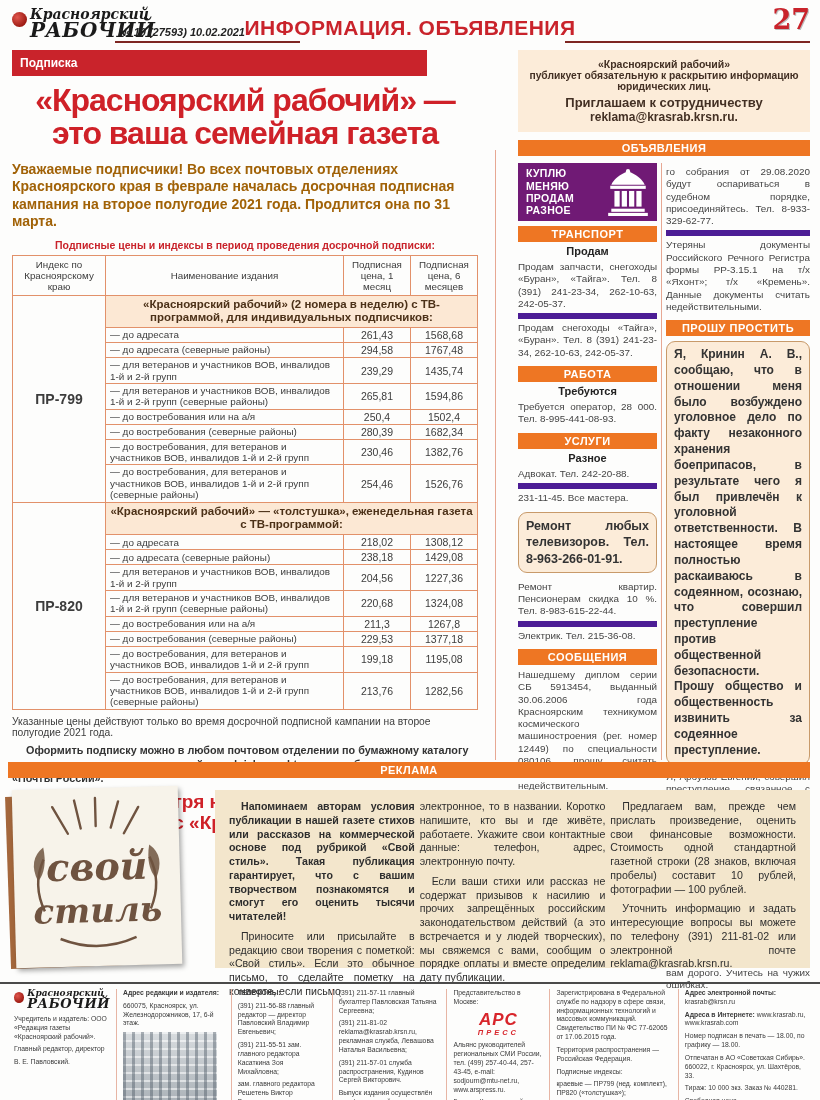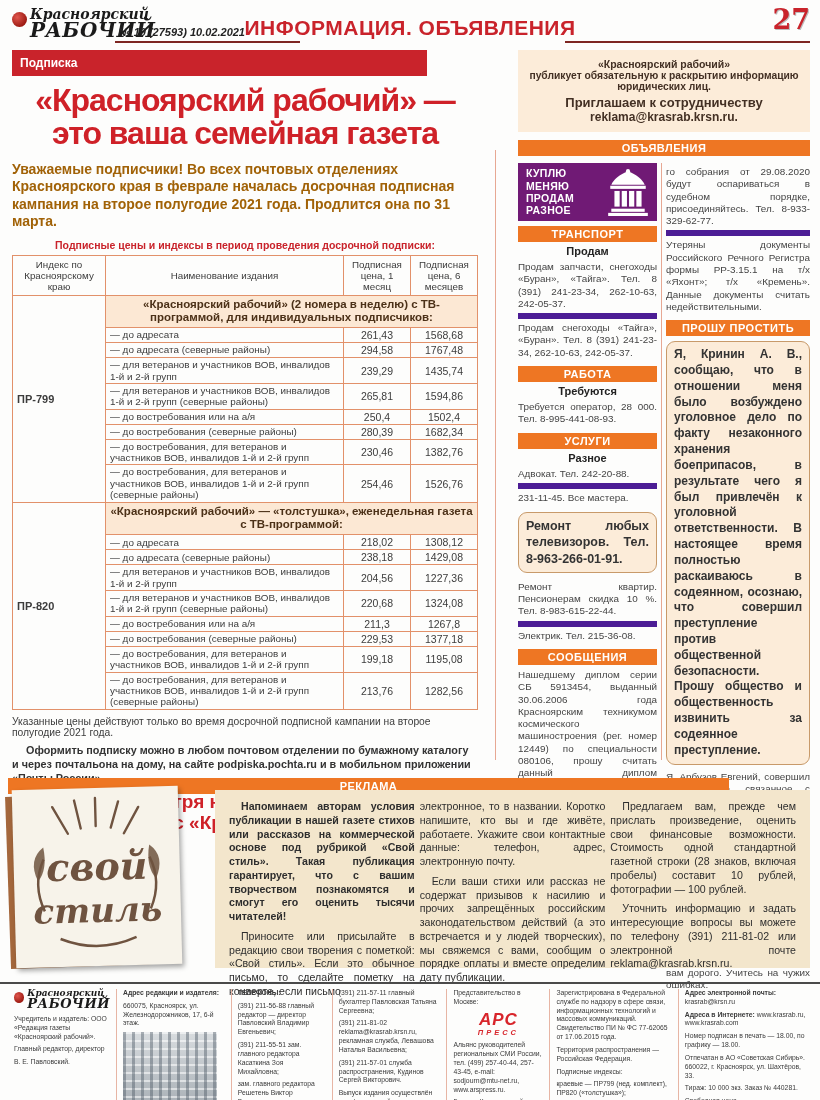"ПР-799" .subs td.idx { font-size: 11px -> 14px; text-align: none -> center }
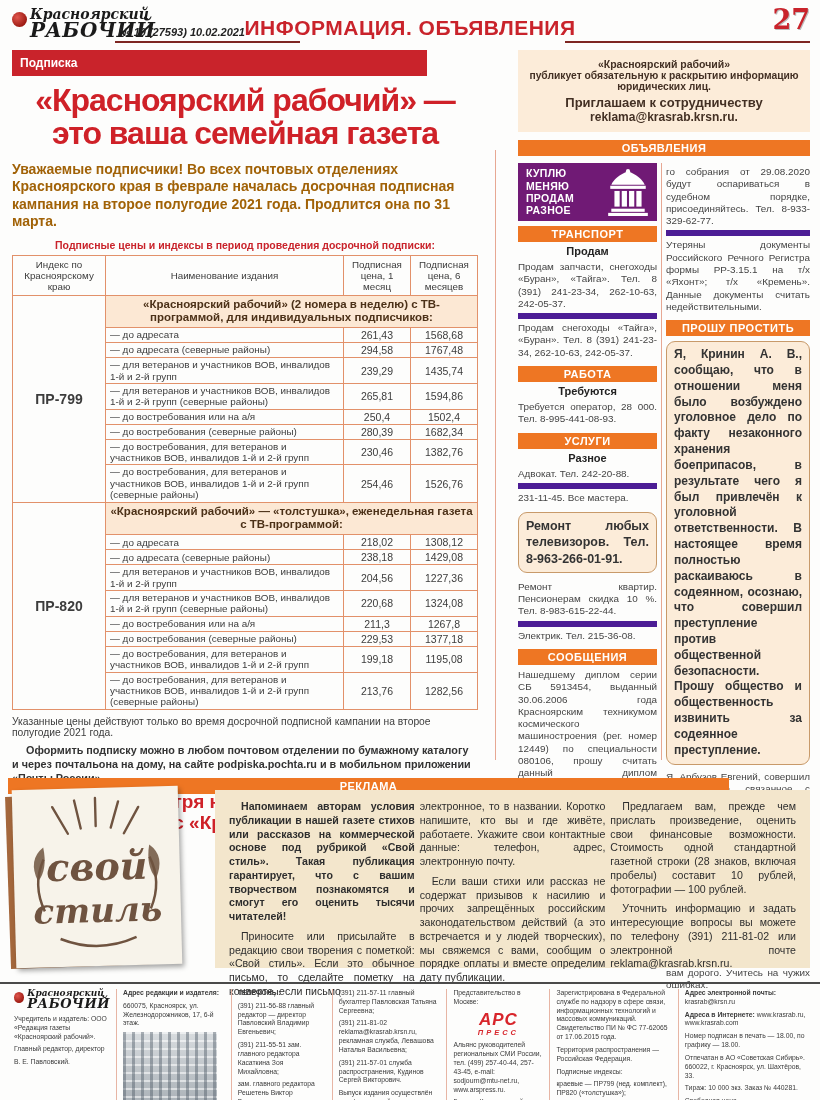"РЕКЛАМА" .banner-rek { margin-top: 16px -> none; width: 721px -> 802px }
